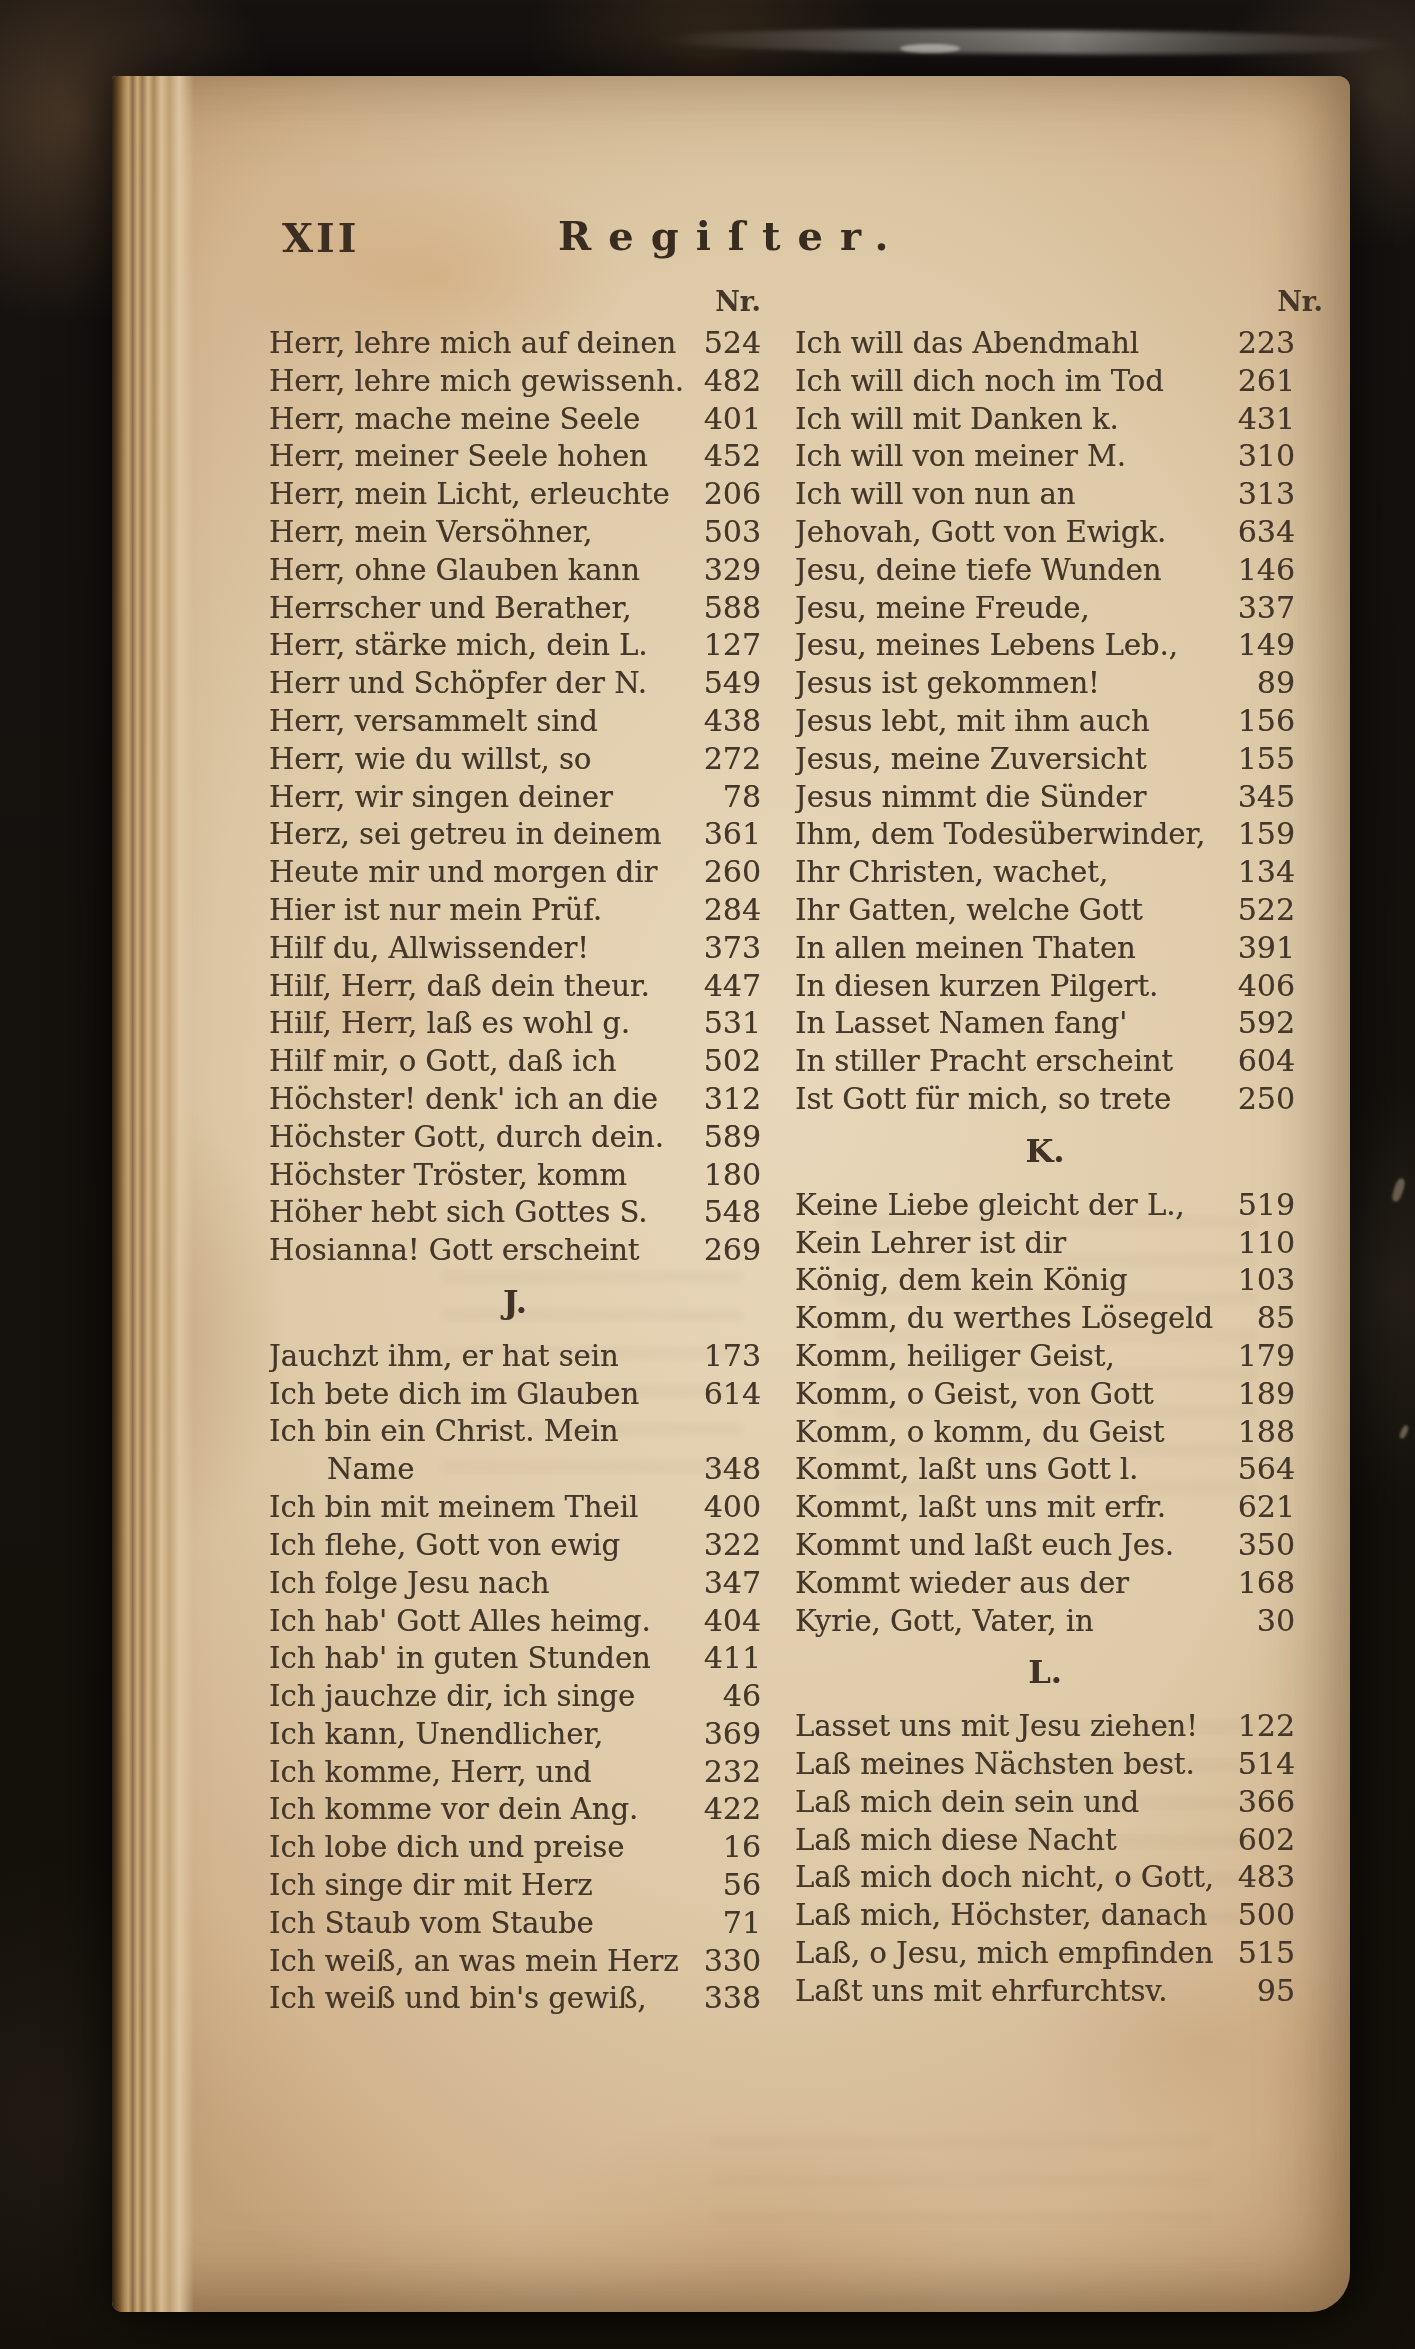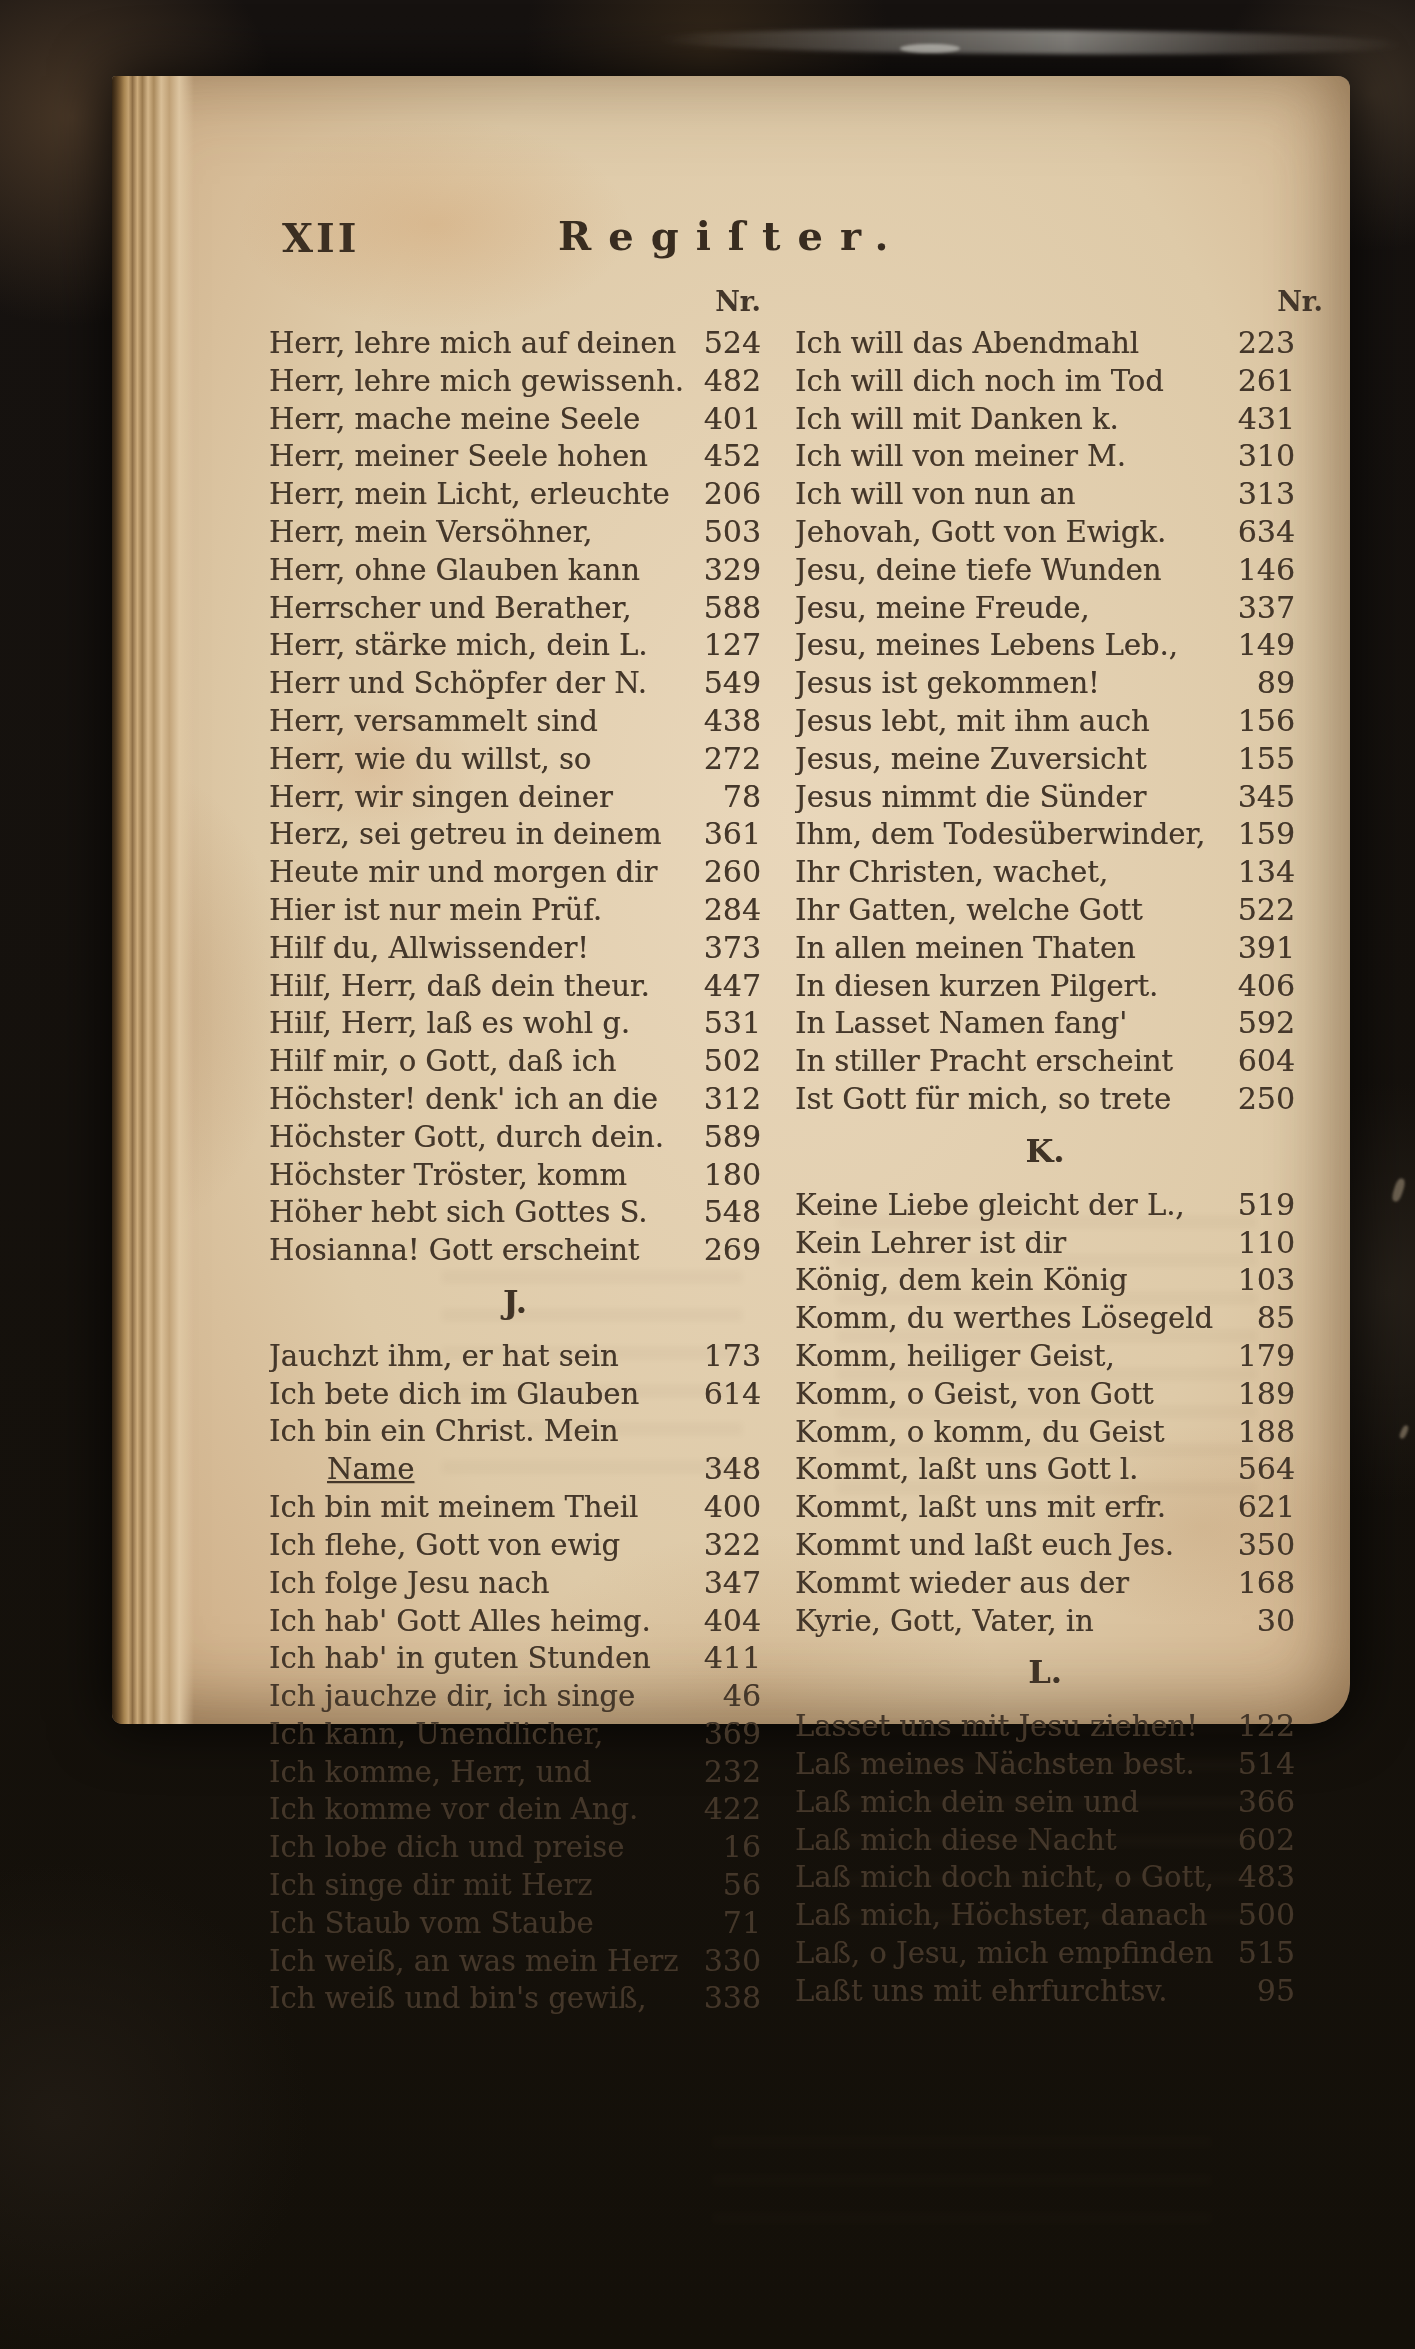"XII" .page { height: 1648px -> 2236px }
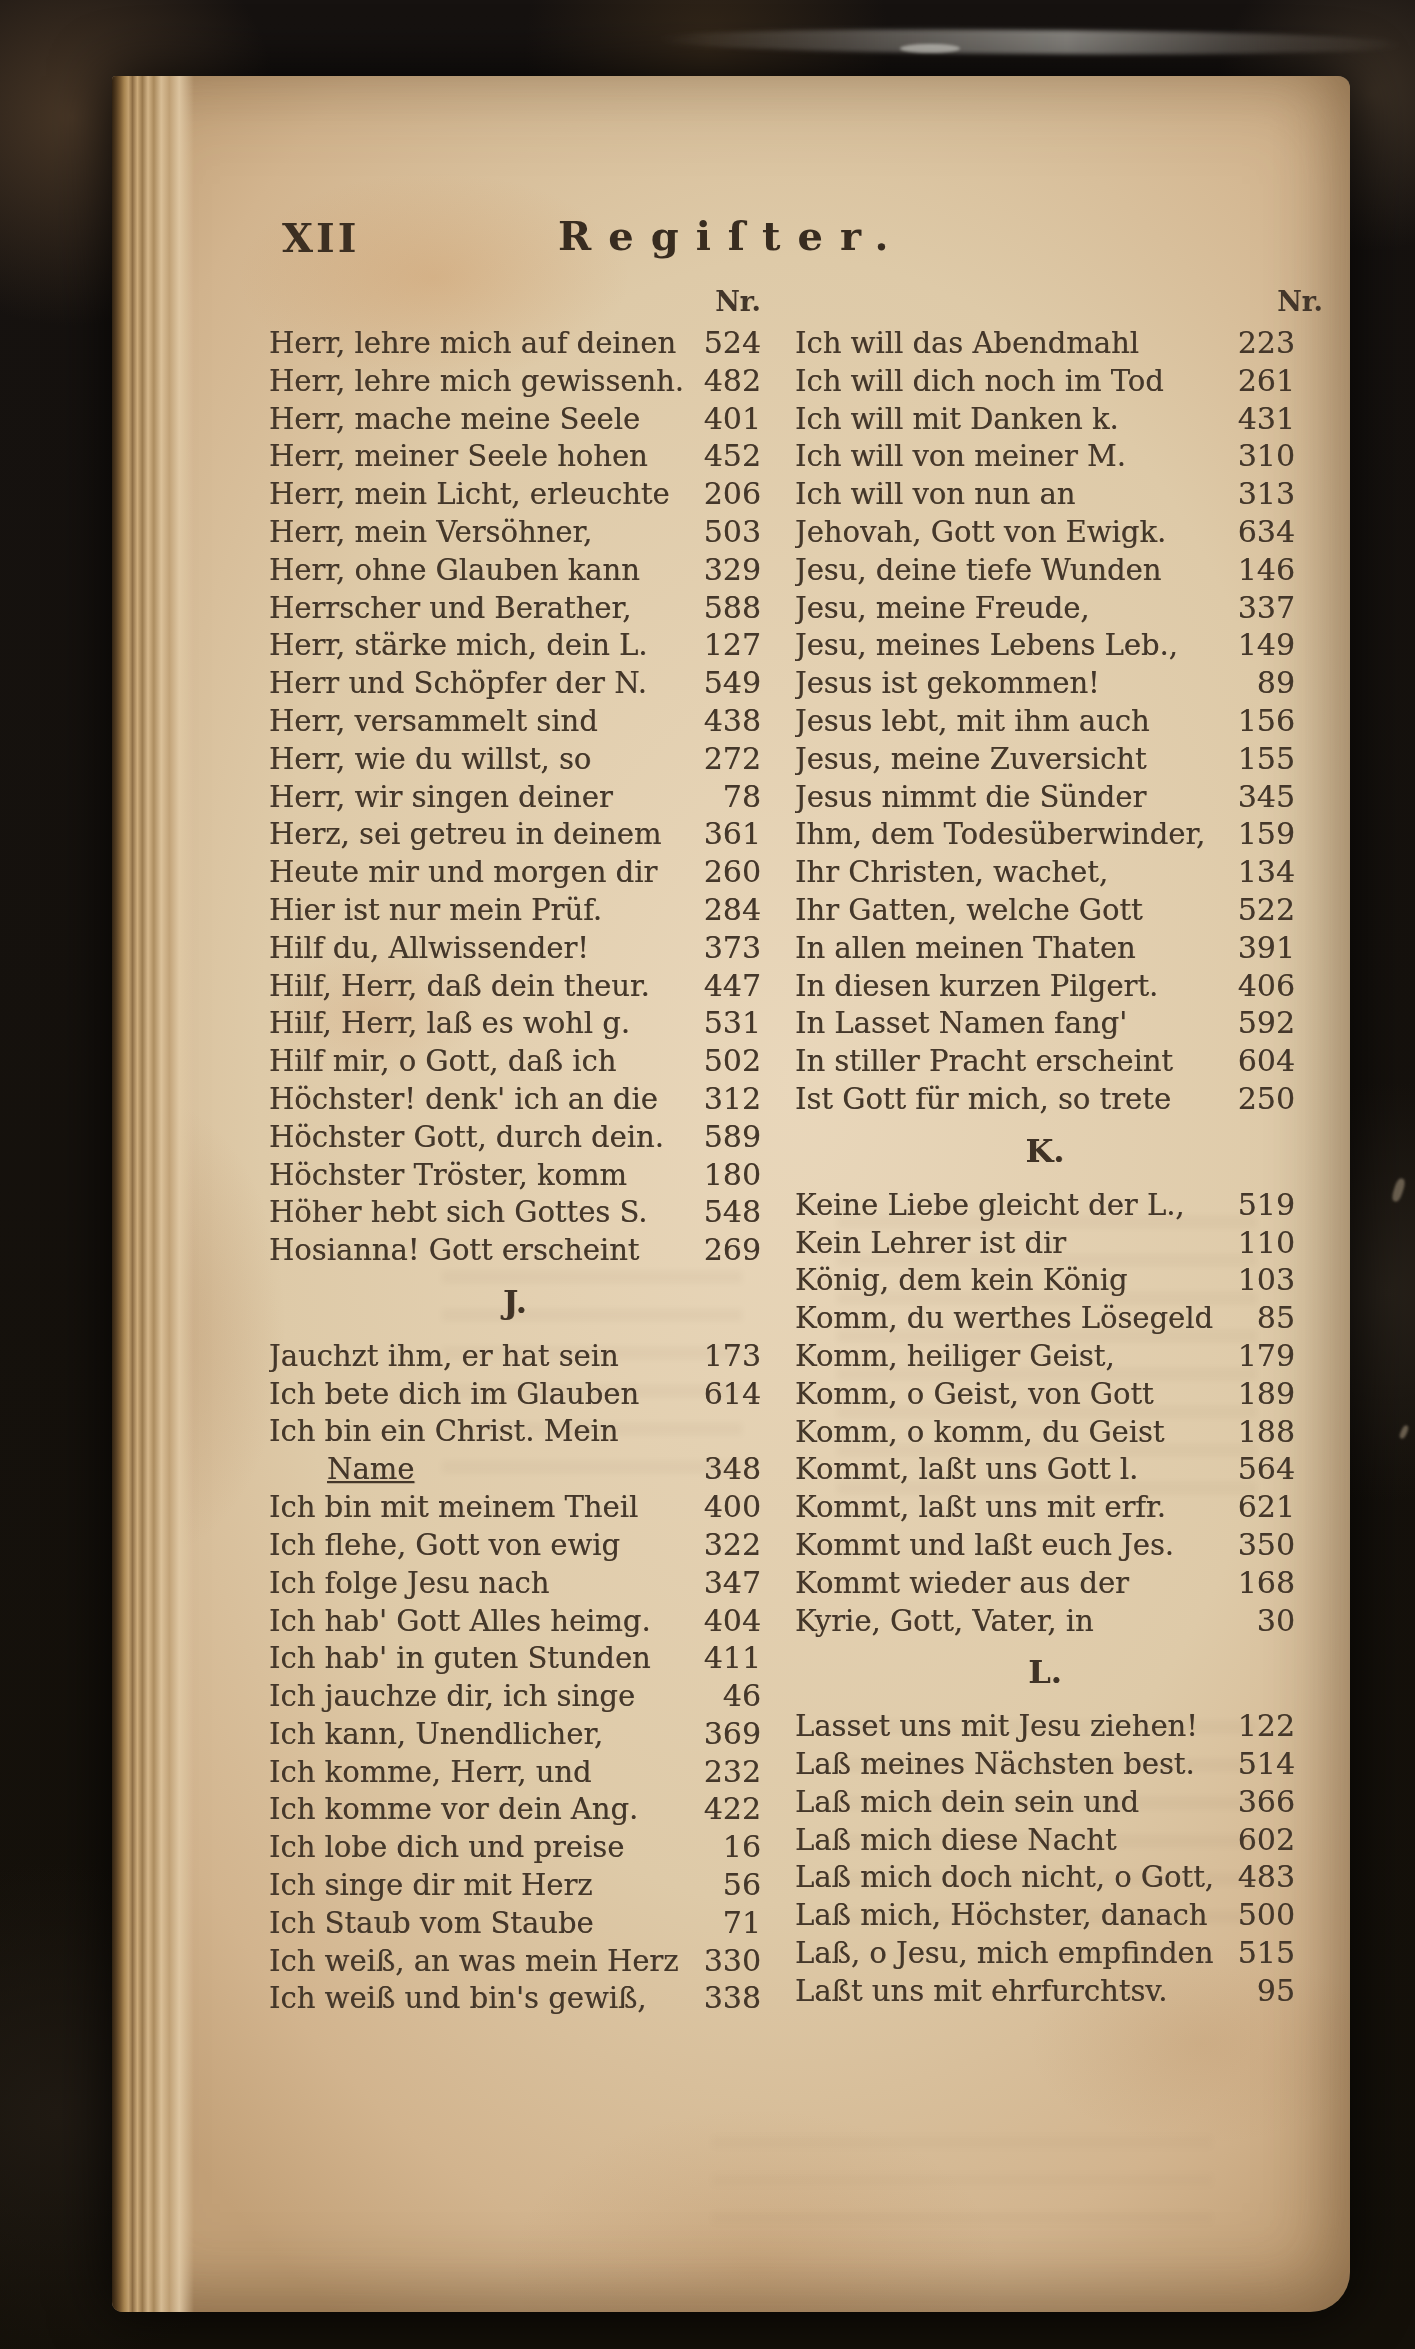"Name" .entry-text.indent { text-decoration: underline -> none }
